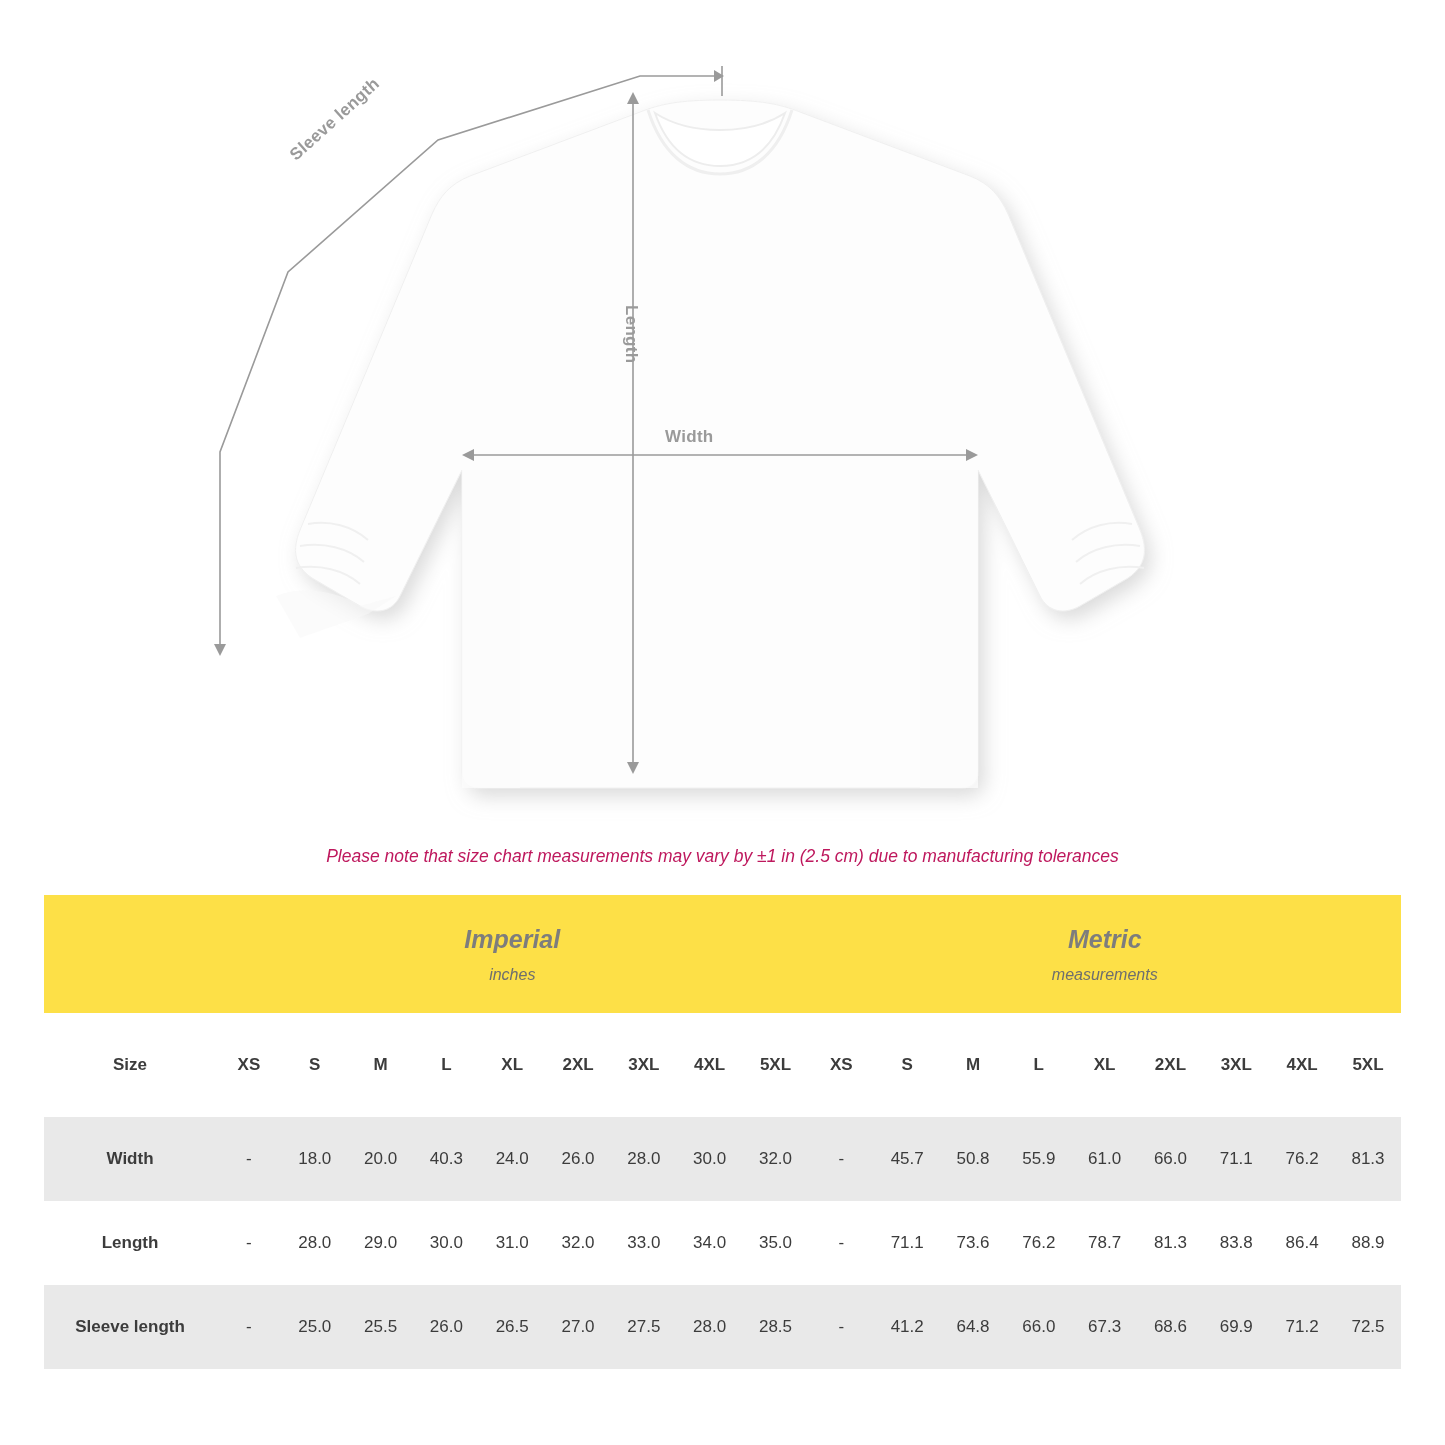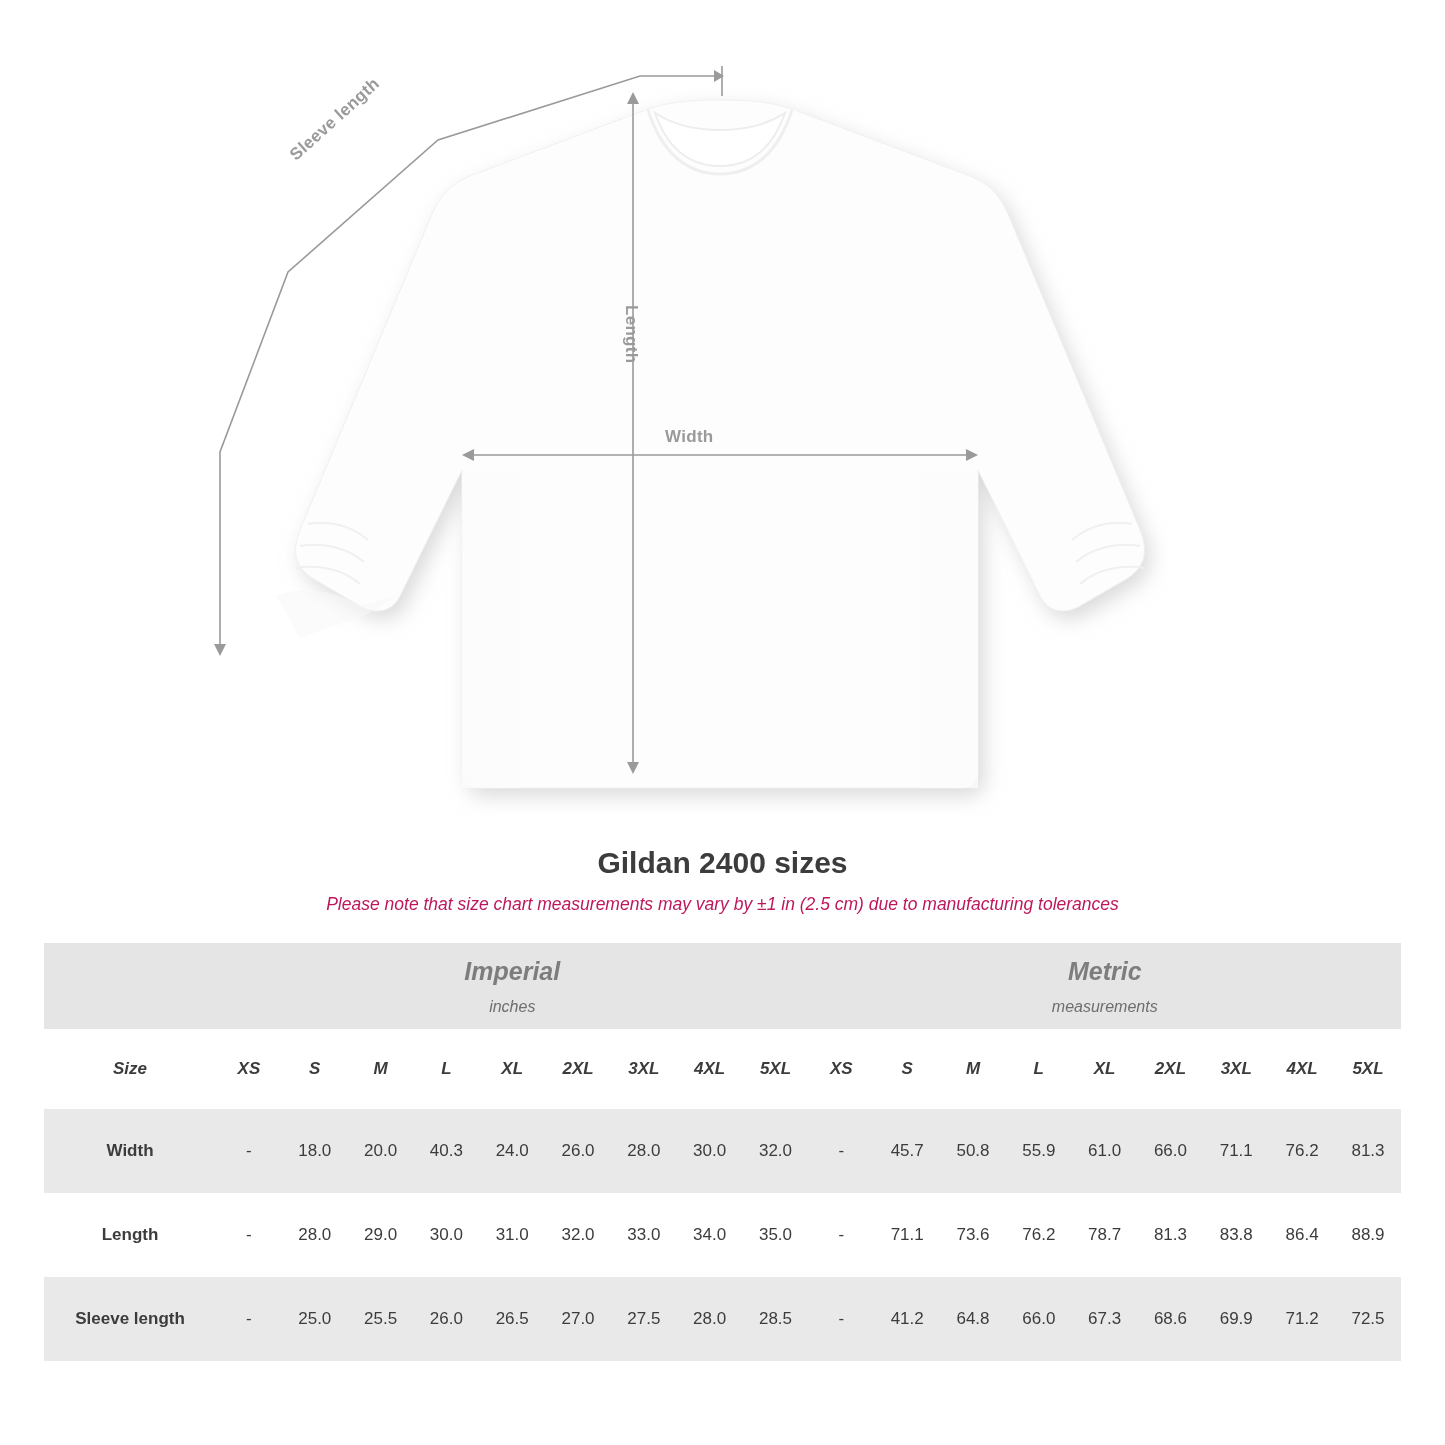"Gildan 2400 sizes" h1.chart-title { html: <h1>Gildan 2400 sizes</h1> -> none }
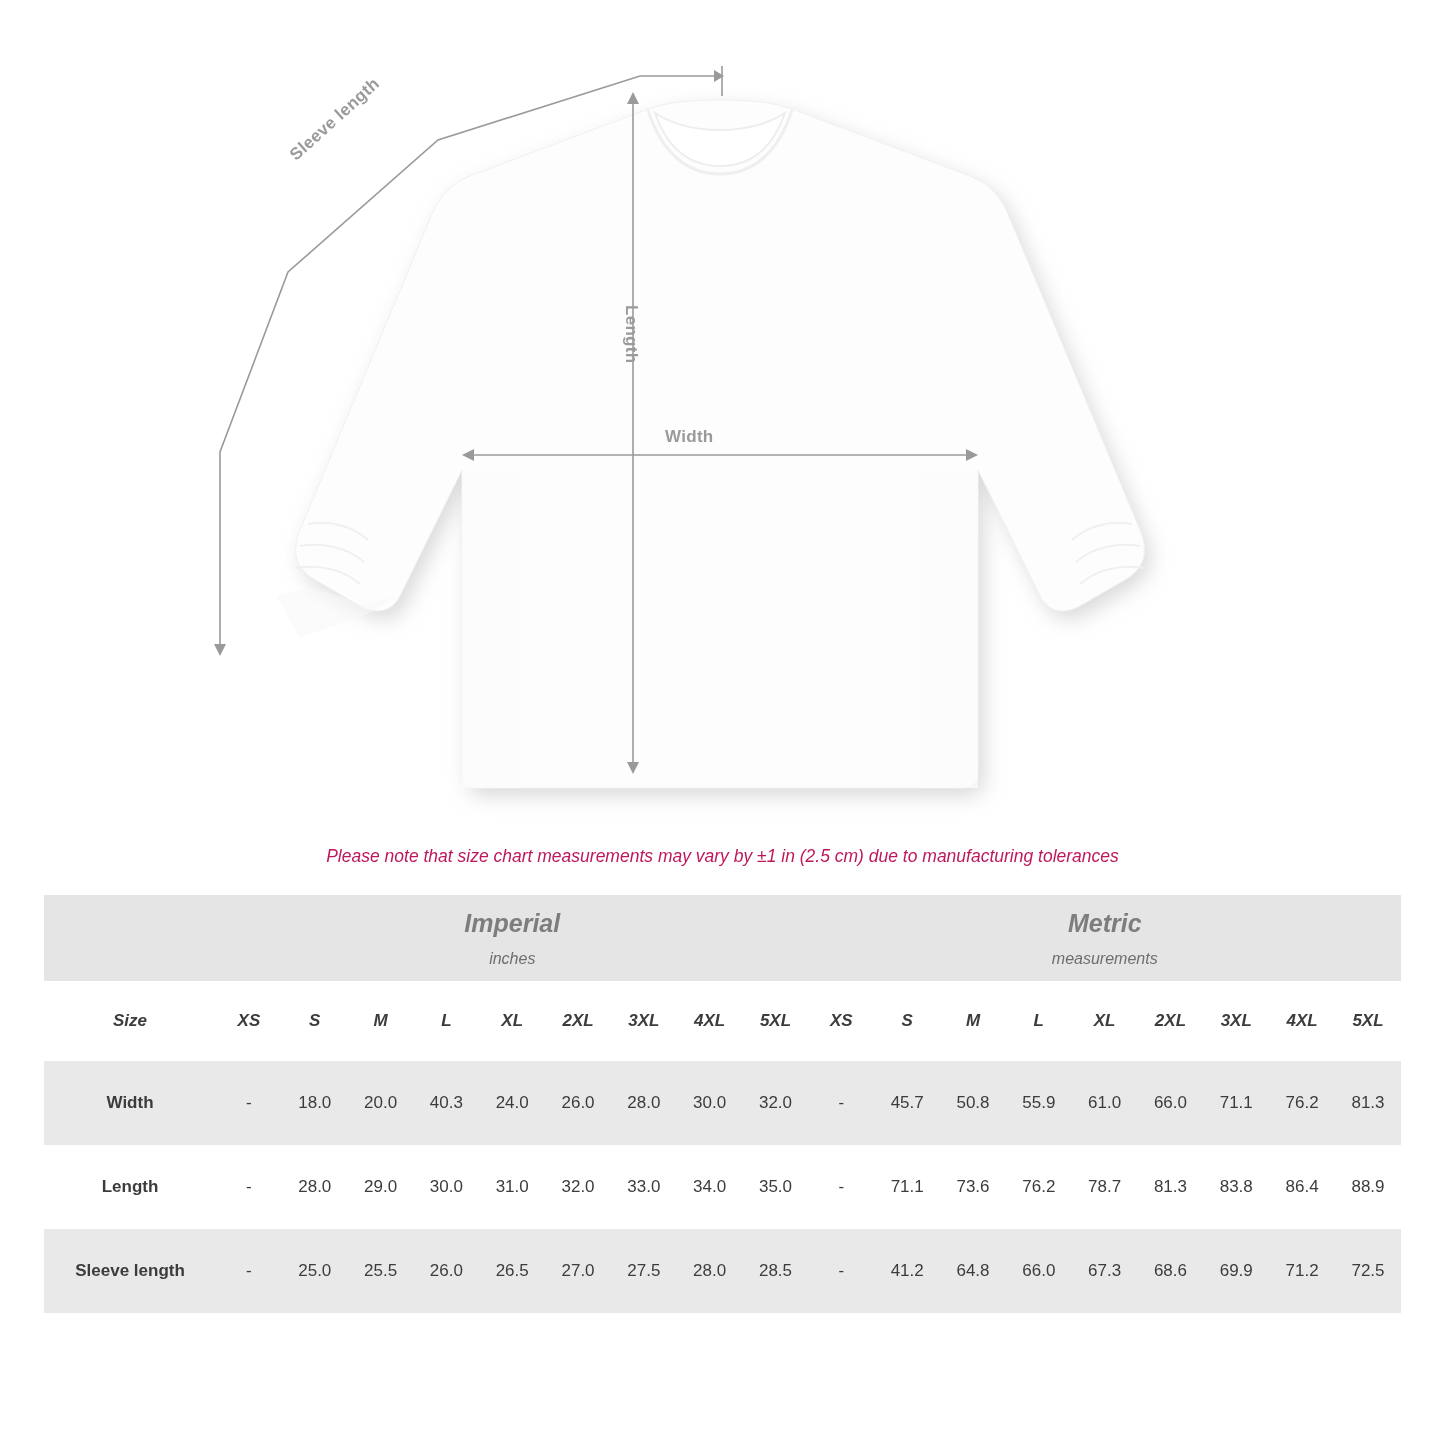"Imperial" .unit-row td { background: #e5e5e5 -> #fde047; height: 86px -> 118px }
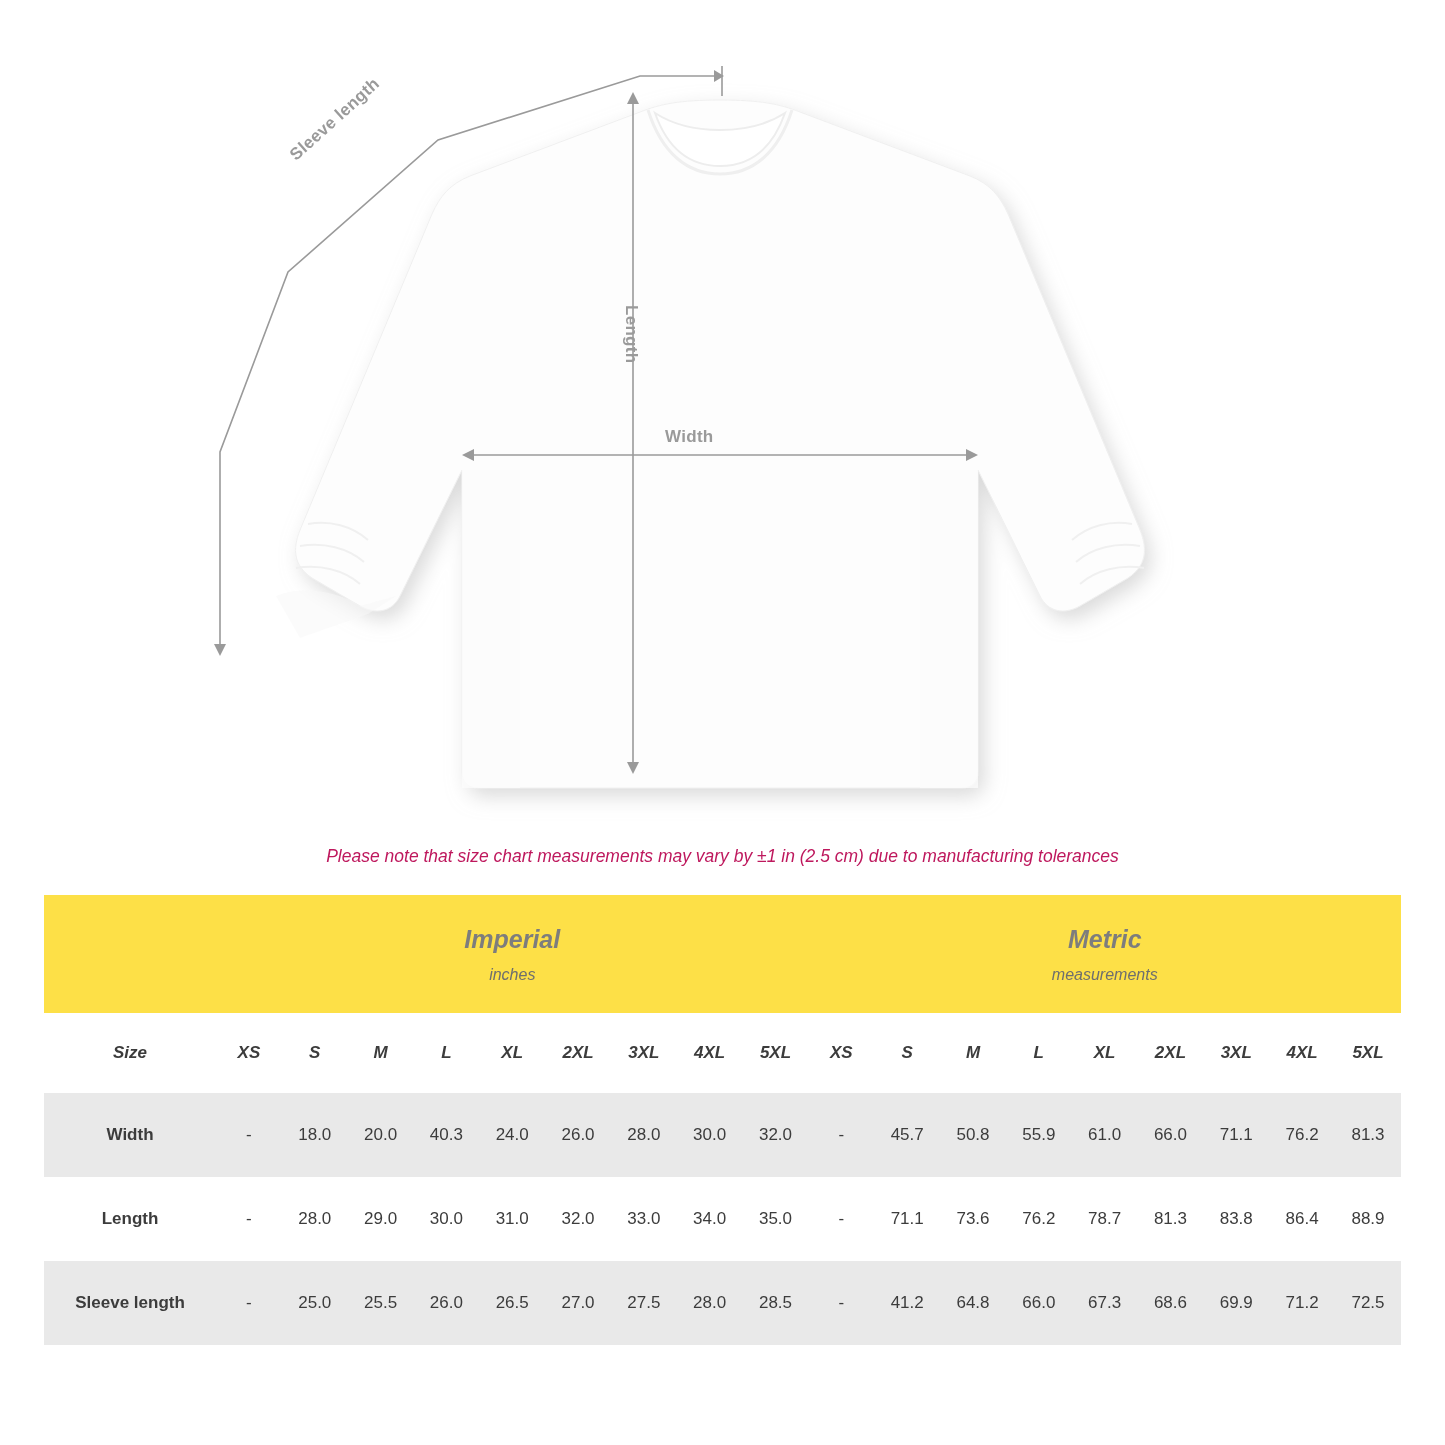"Size" .hdr-row td { font-style: italic -> none; height: 80px -> 104px }
